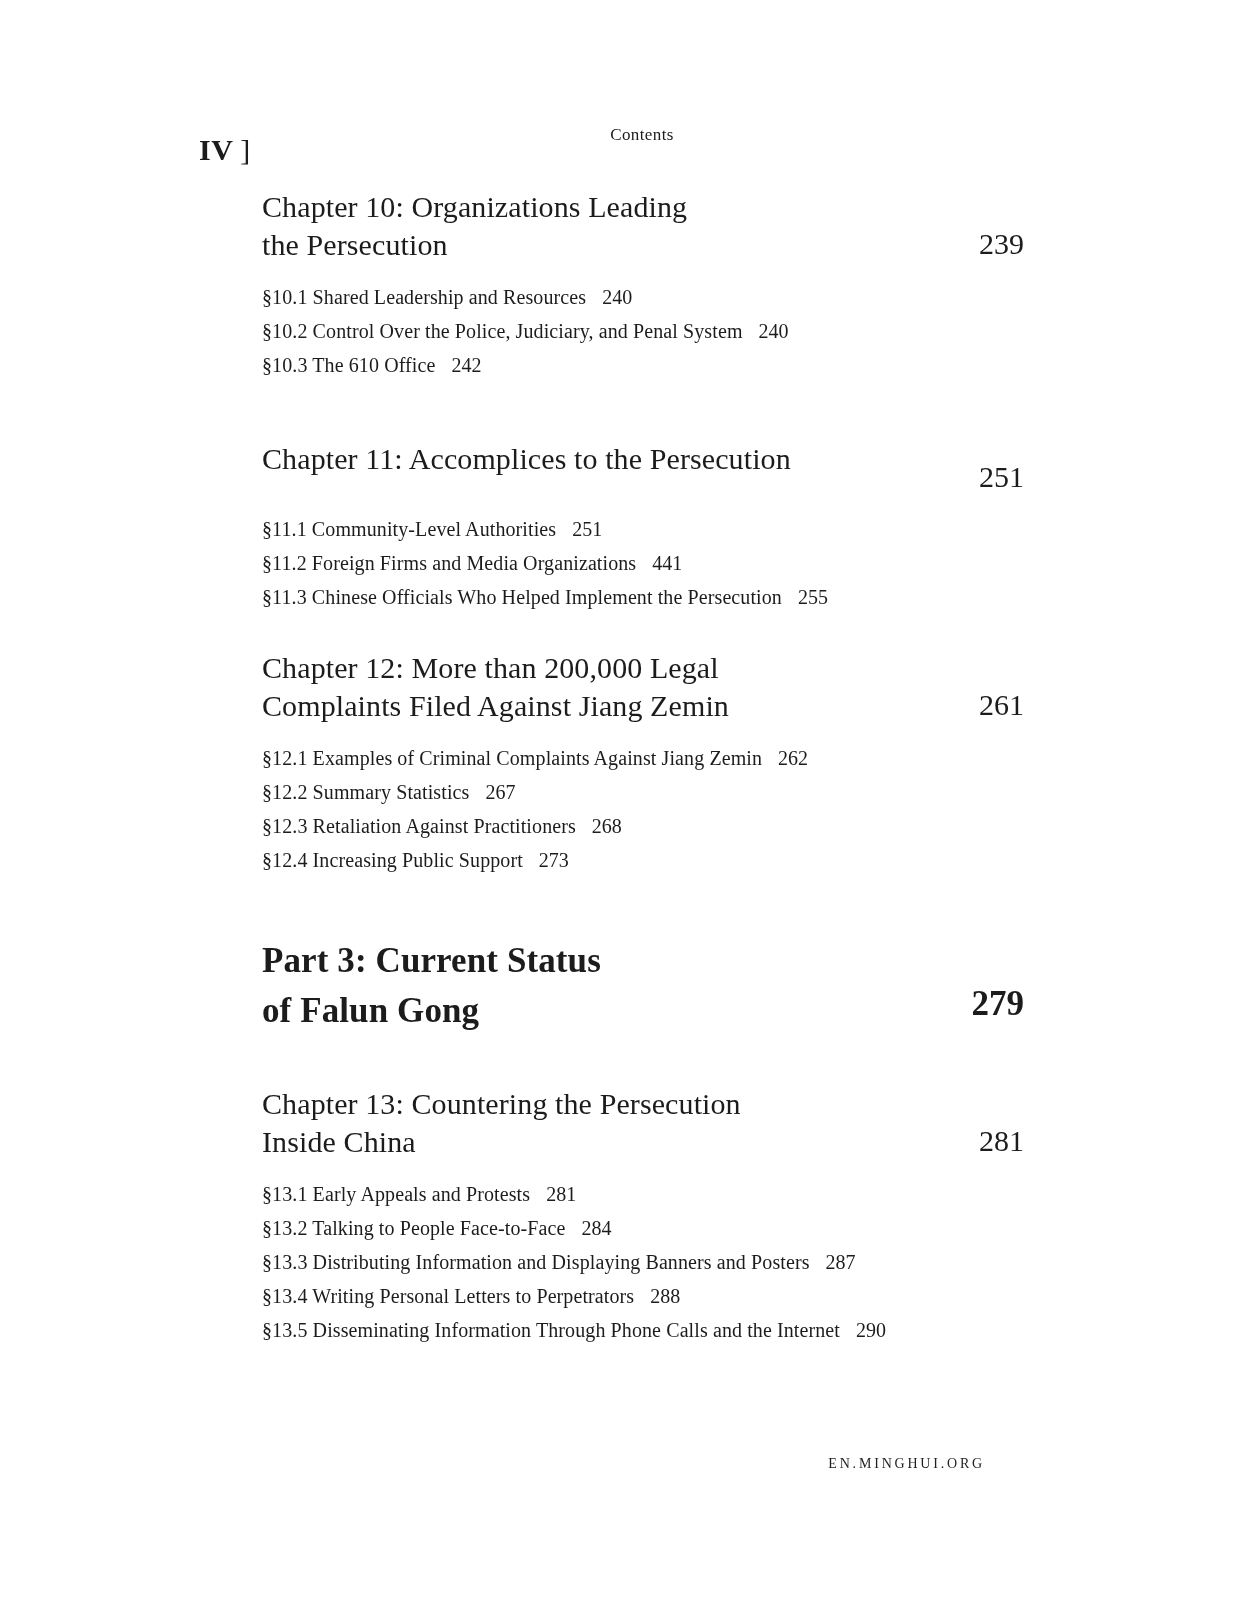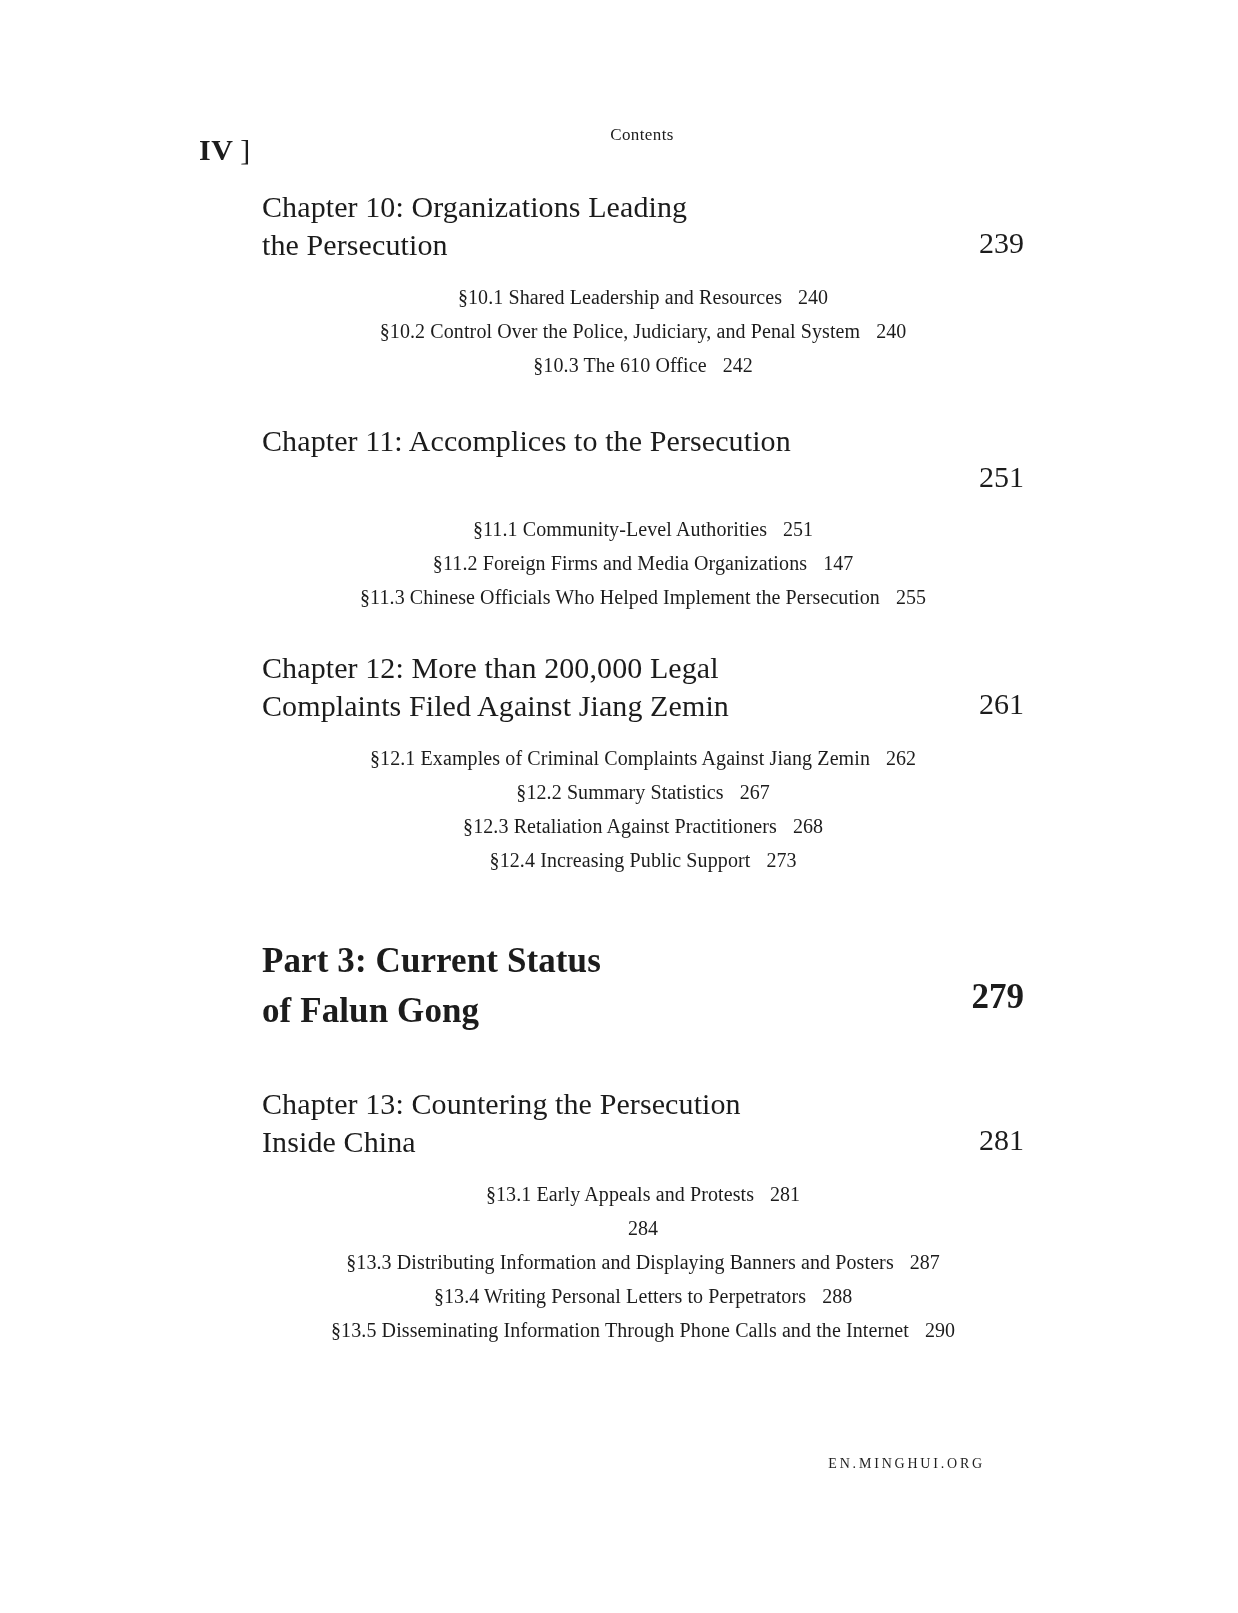"Chapter 10: Organizations Leading" .heading { align-items: flex-start -> center }
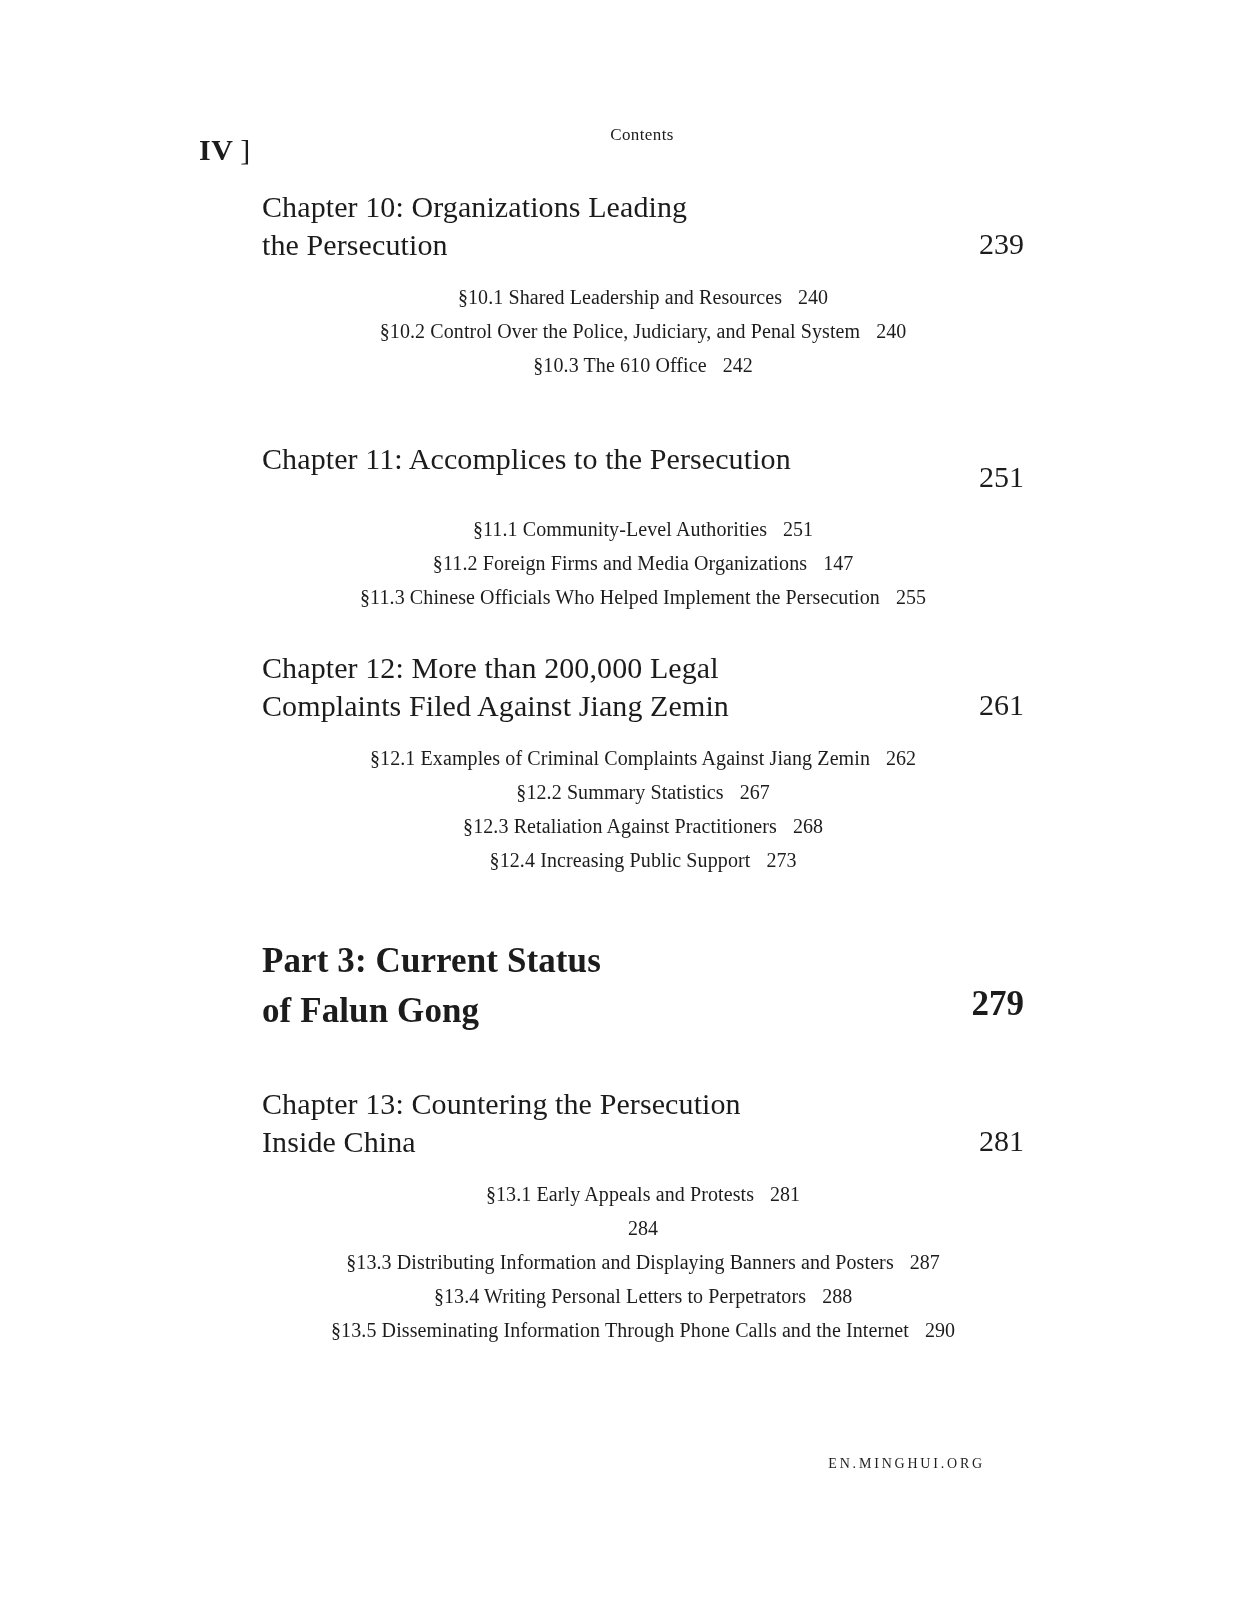"§10.1 Shared Leadership and Resources" .row { justify-content: center -> flex-start }
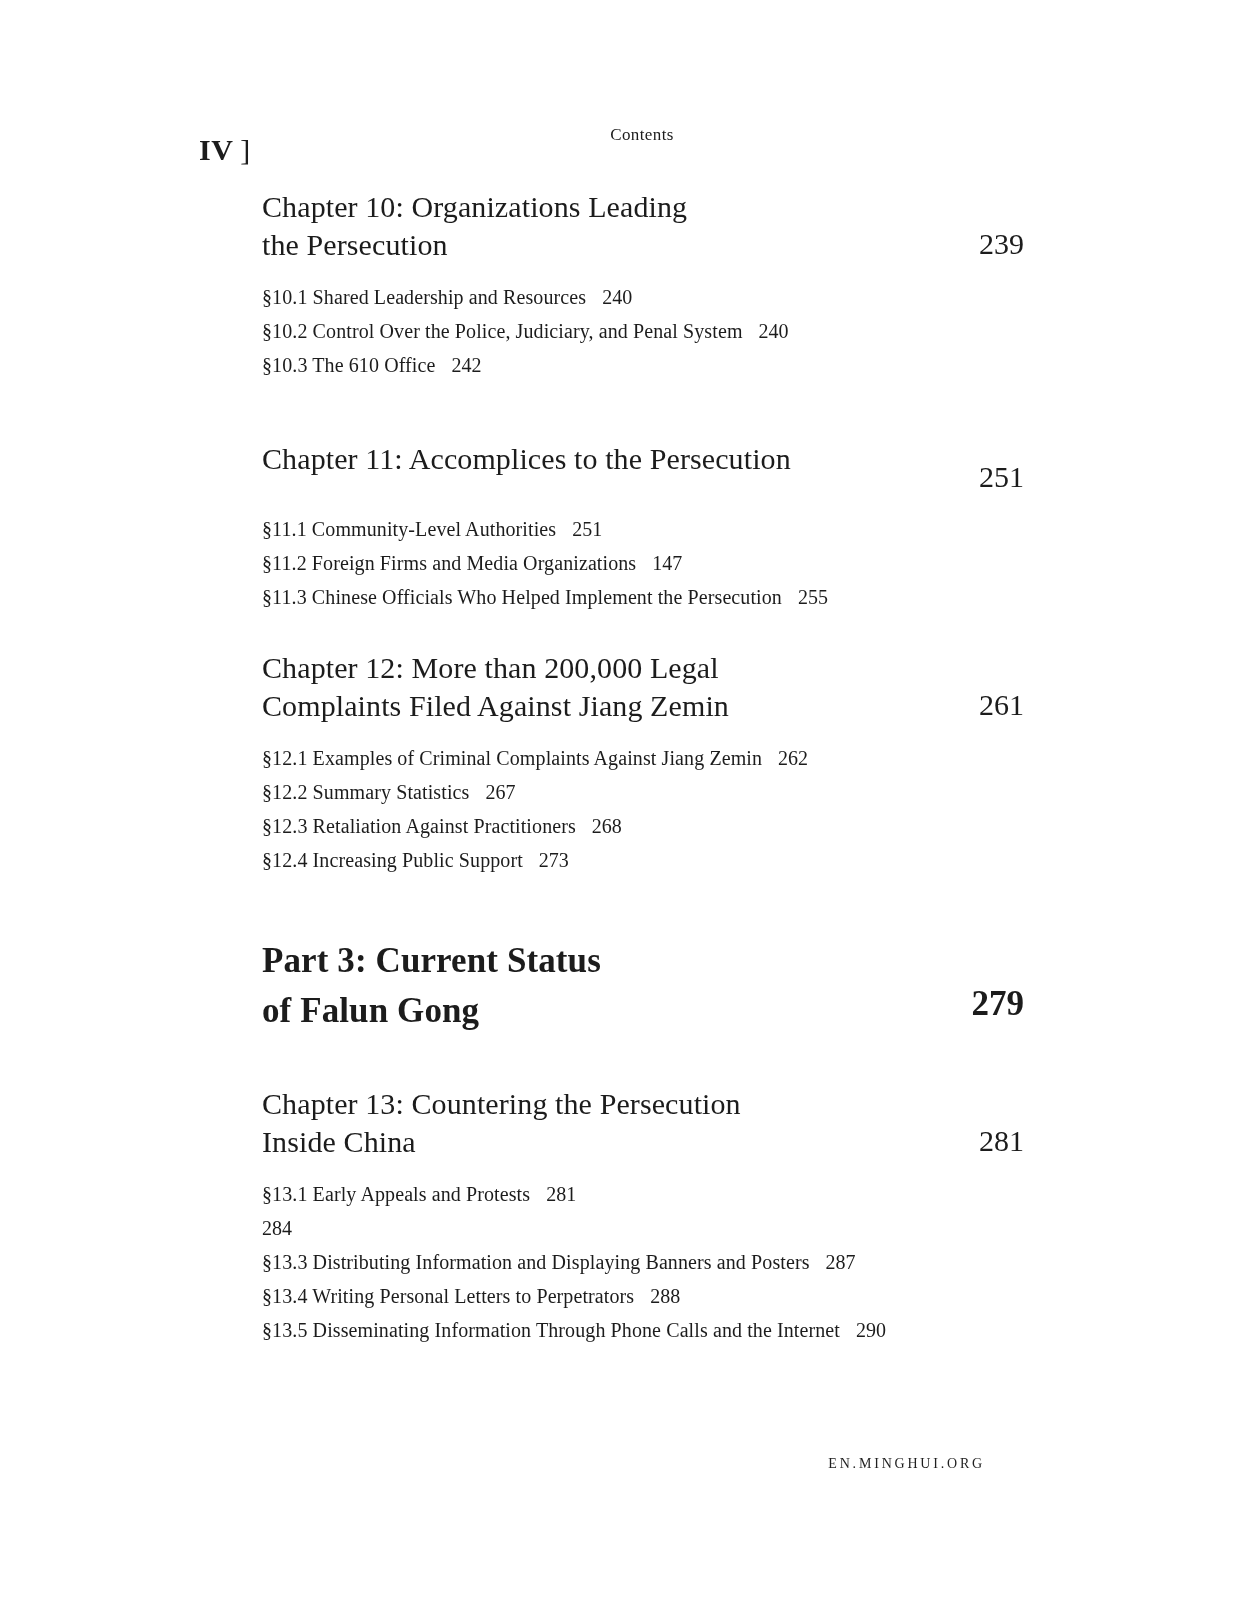"147" span.num { text: 147 -> 441 }
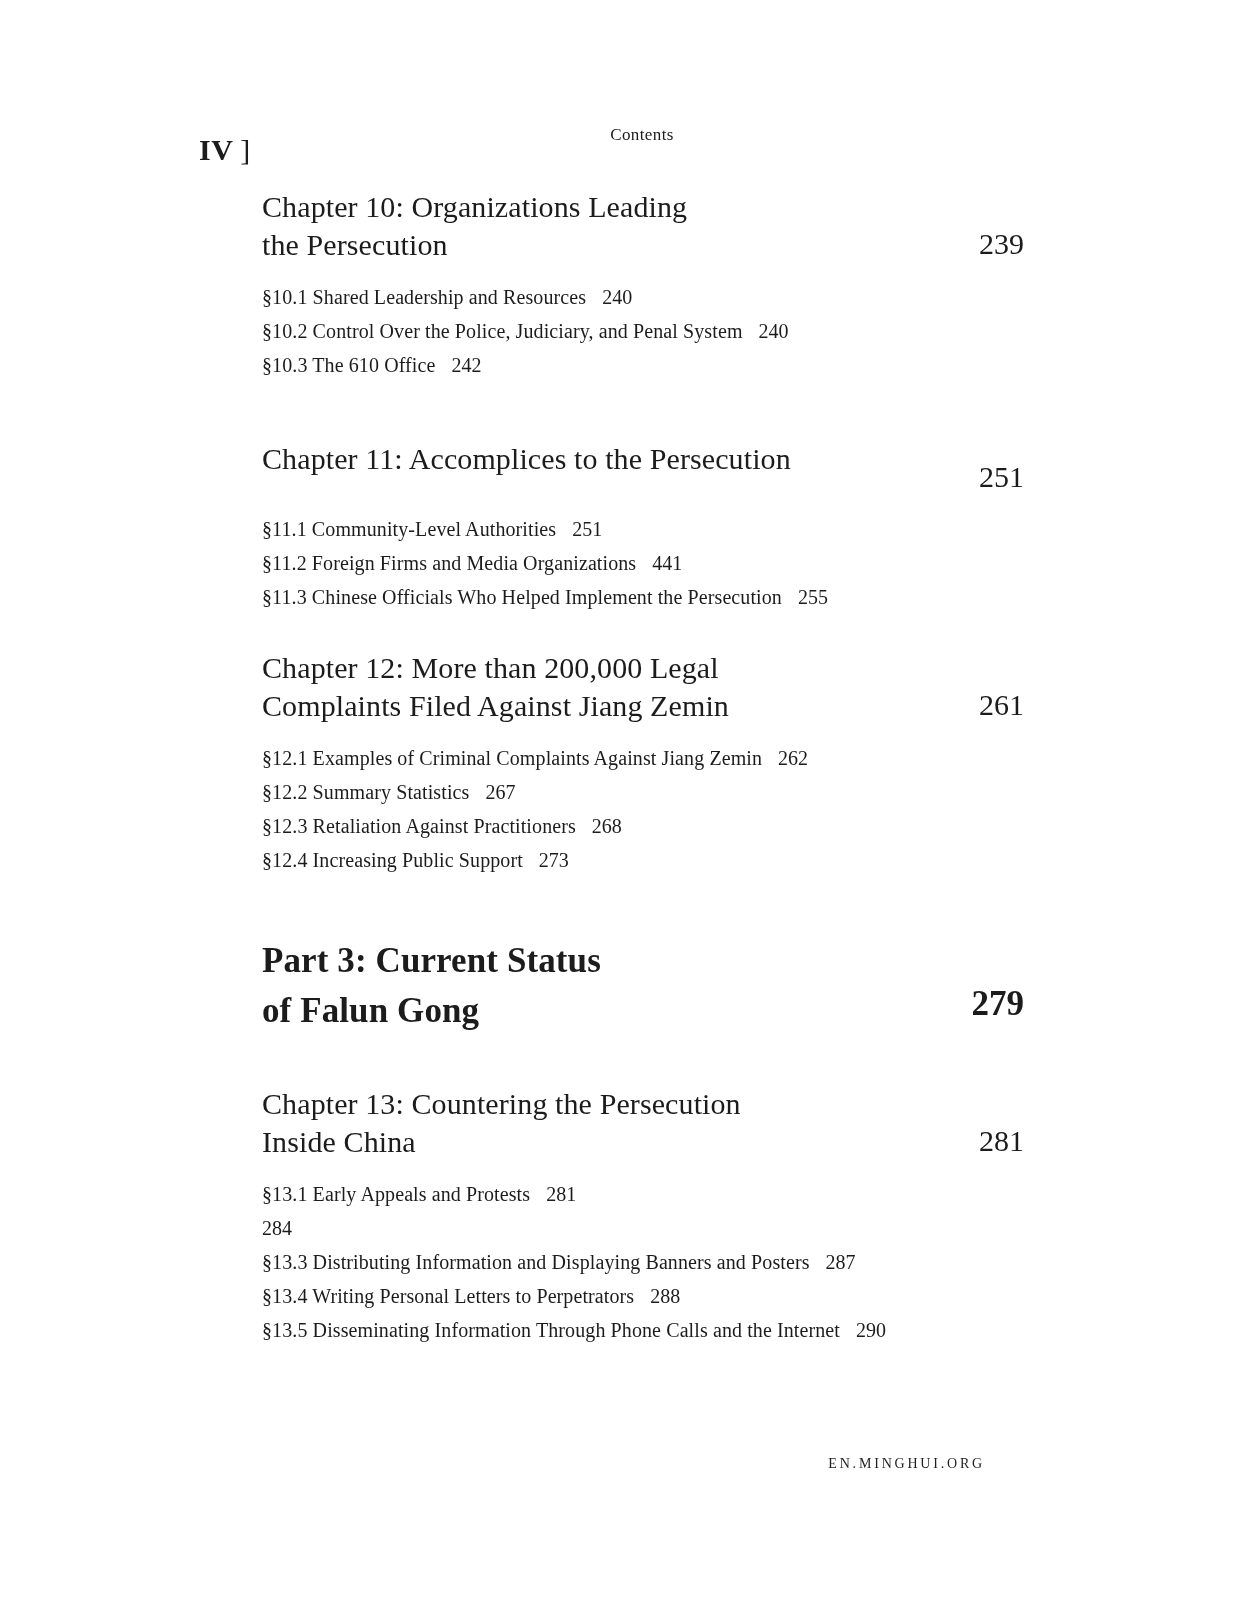"§13.2 Talking to People Face-to-Face" span.label { html: none -> <span>§13.2 Talking to People Face-to-Face</span> }
